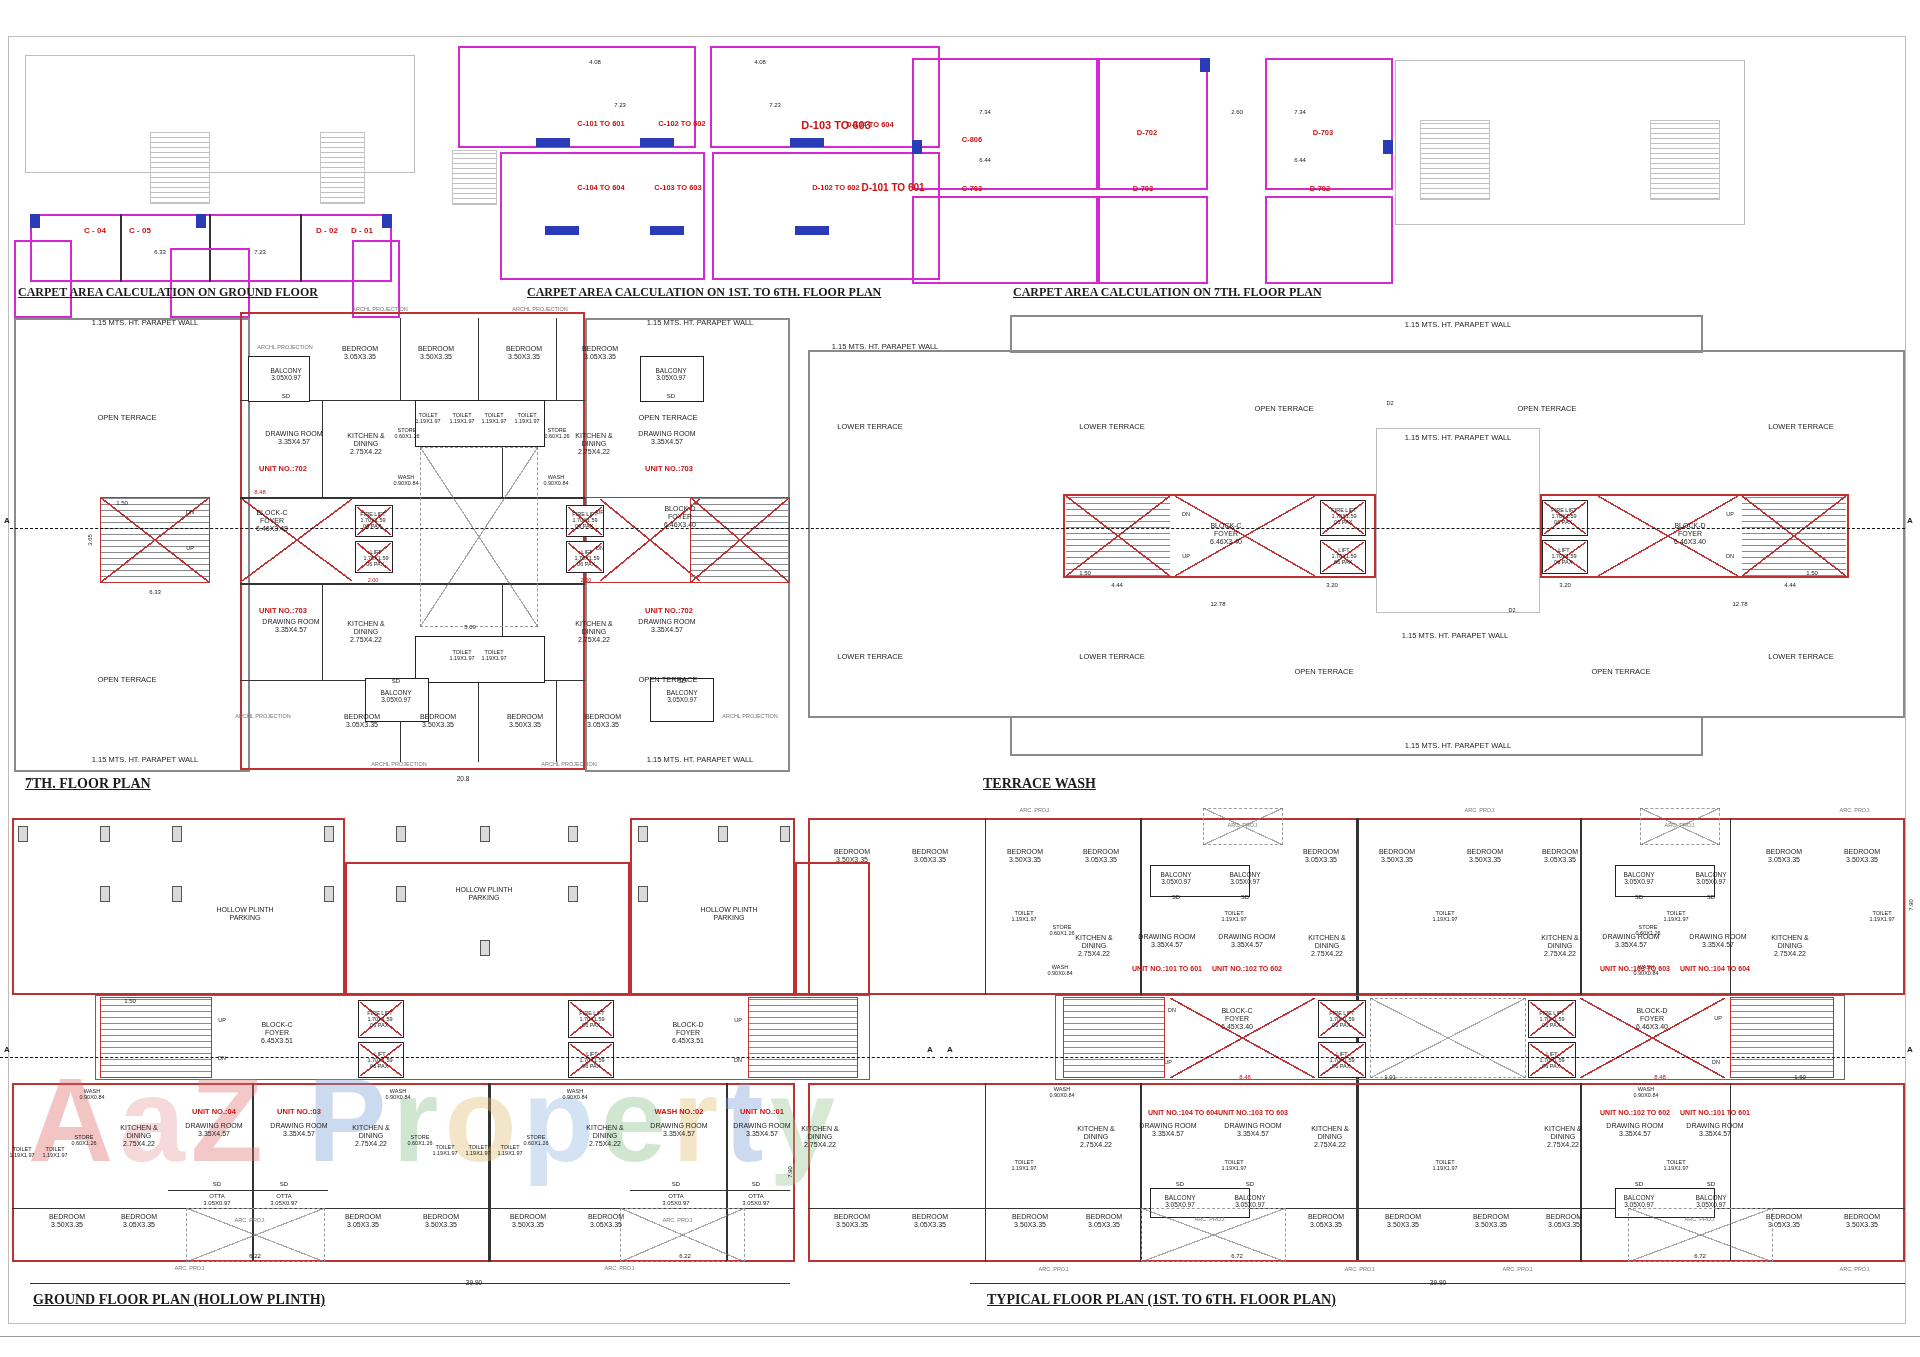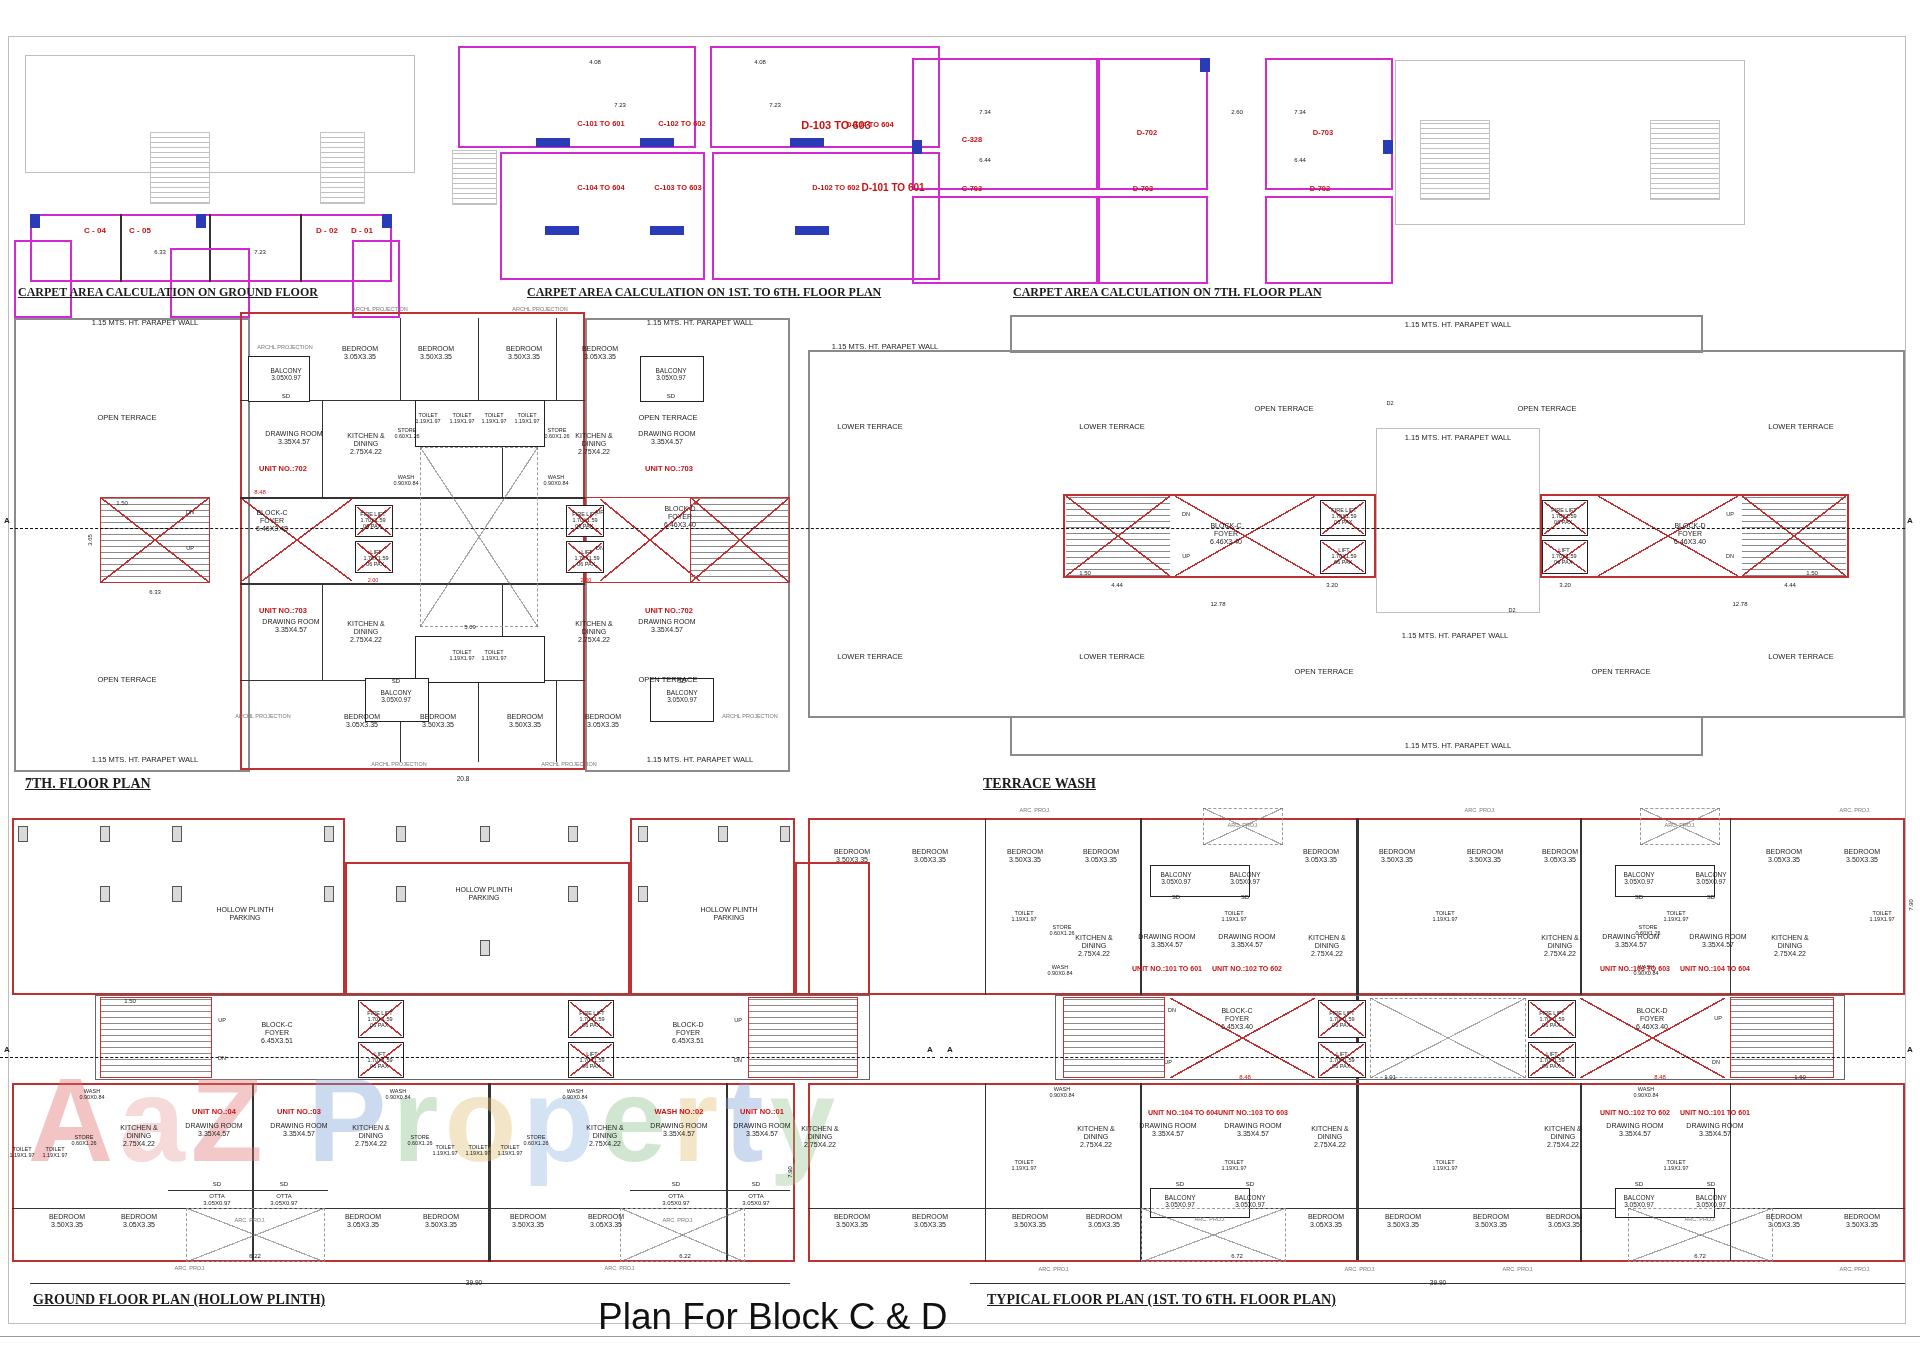"C-328" div.lbl { text: C-328 -> C-806 }
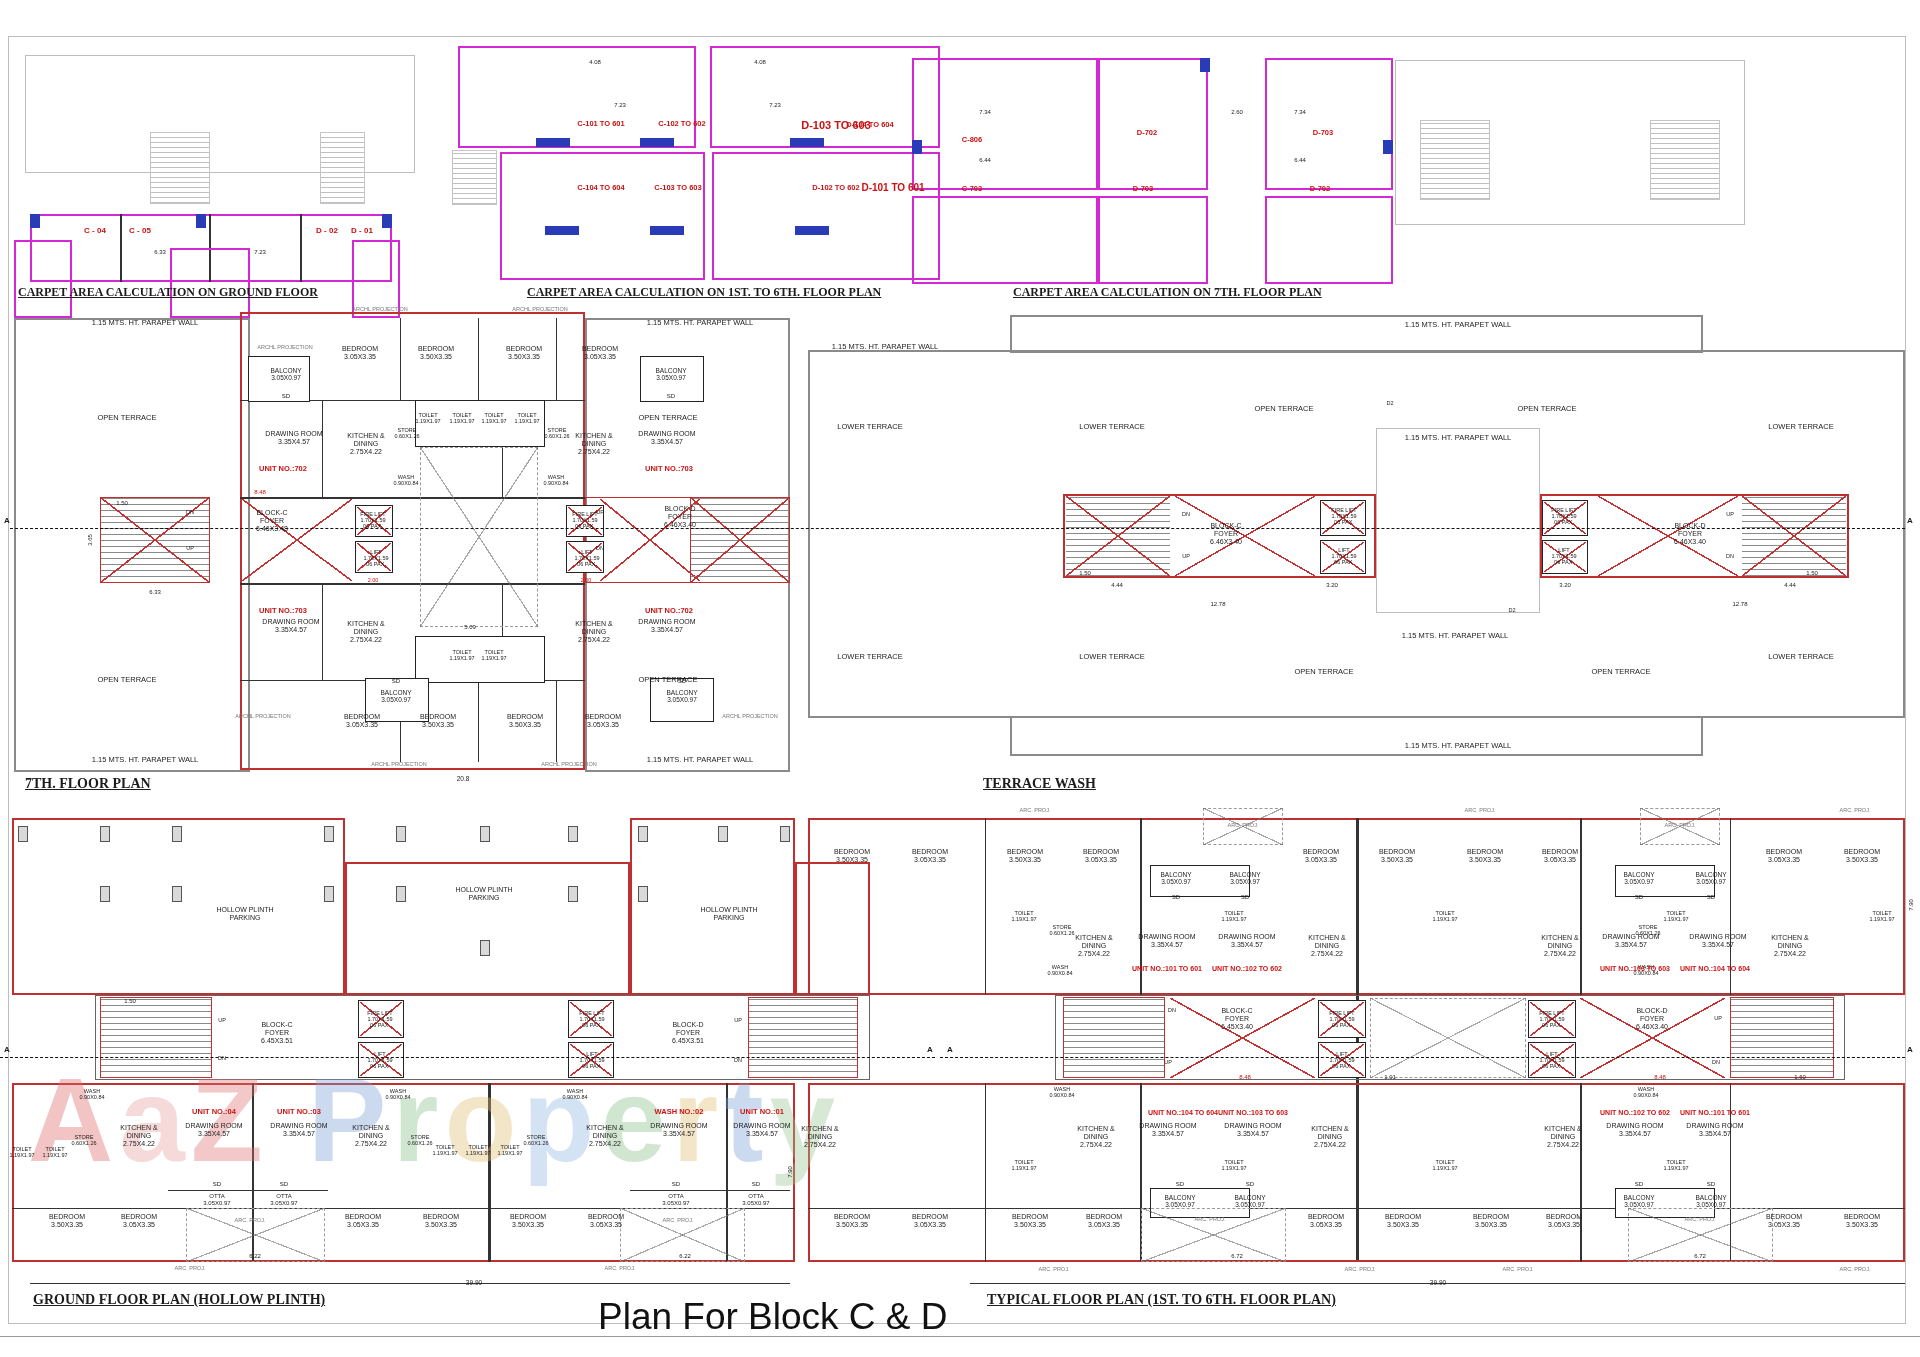"Plan For Block C &" h1 { html: <h1>Plan For Block C &amp; D</h1> -> none }
